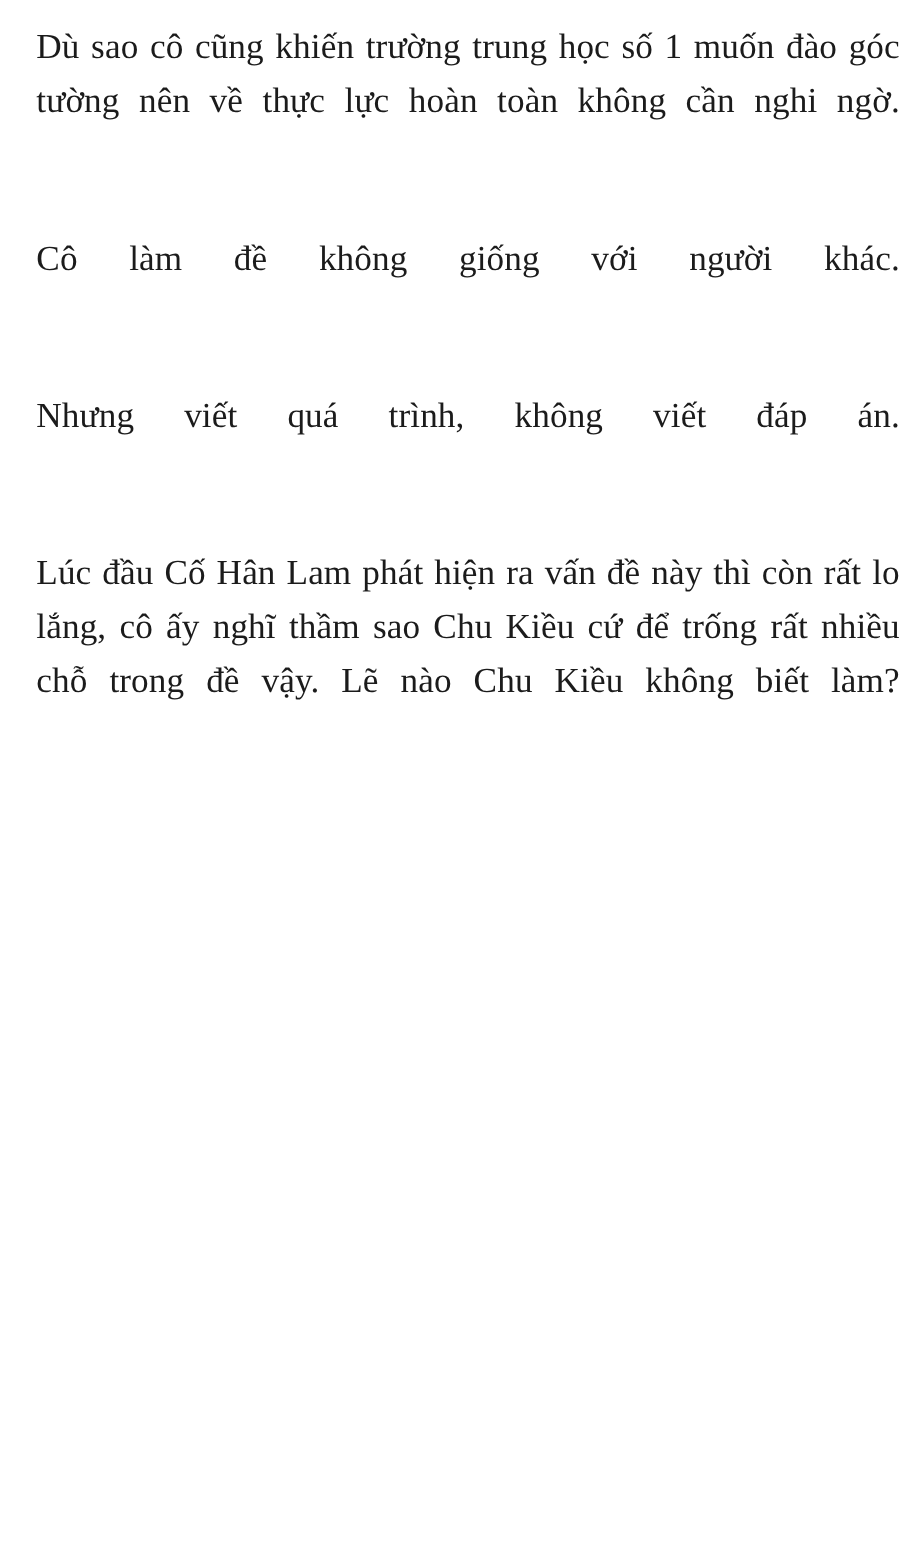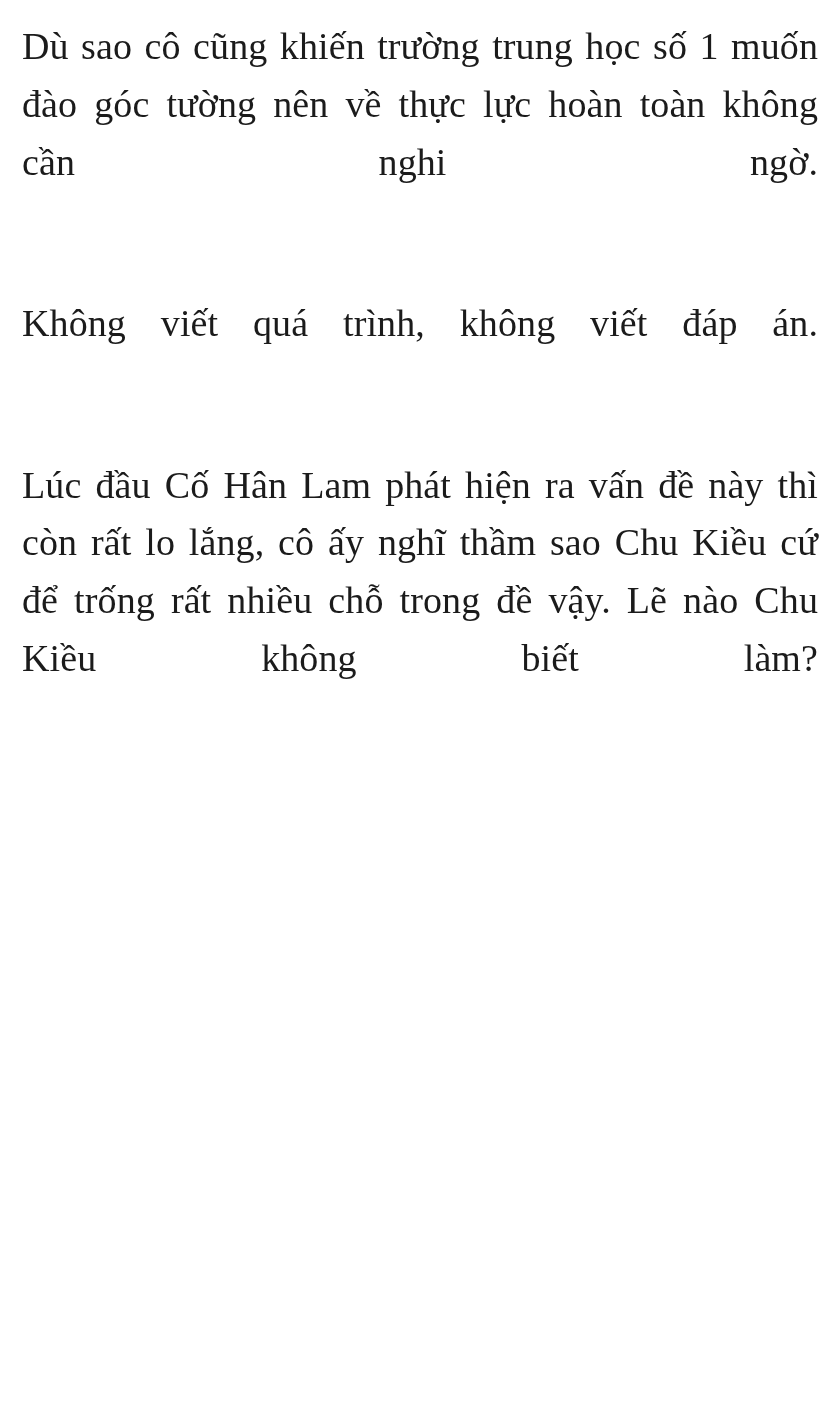"Dù sao cô cũng khiến" .para { font-size: 38px -> 32px; margin: 0 0 46px 0 -> 0 0 46px 11px }
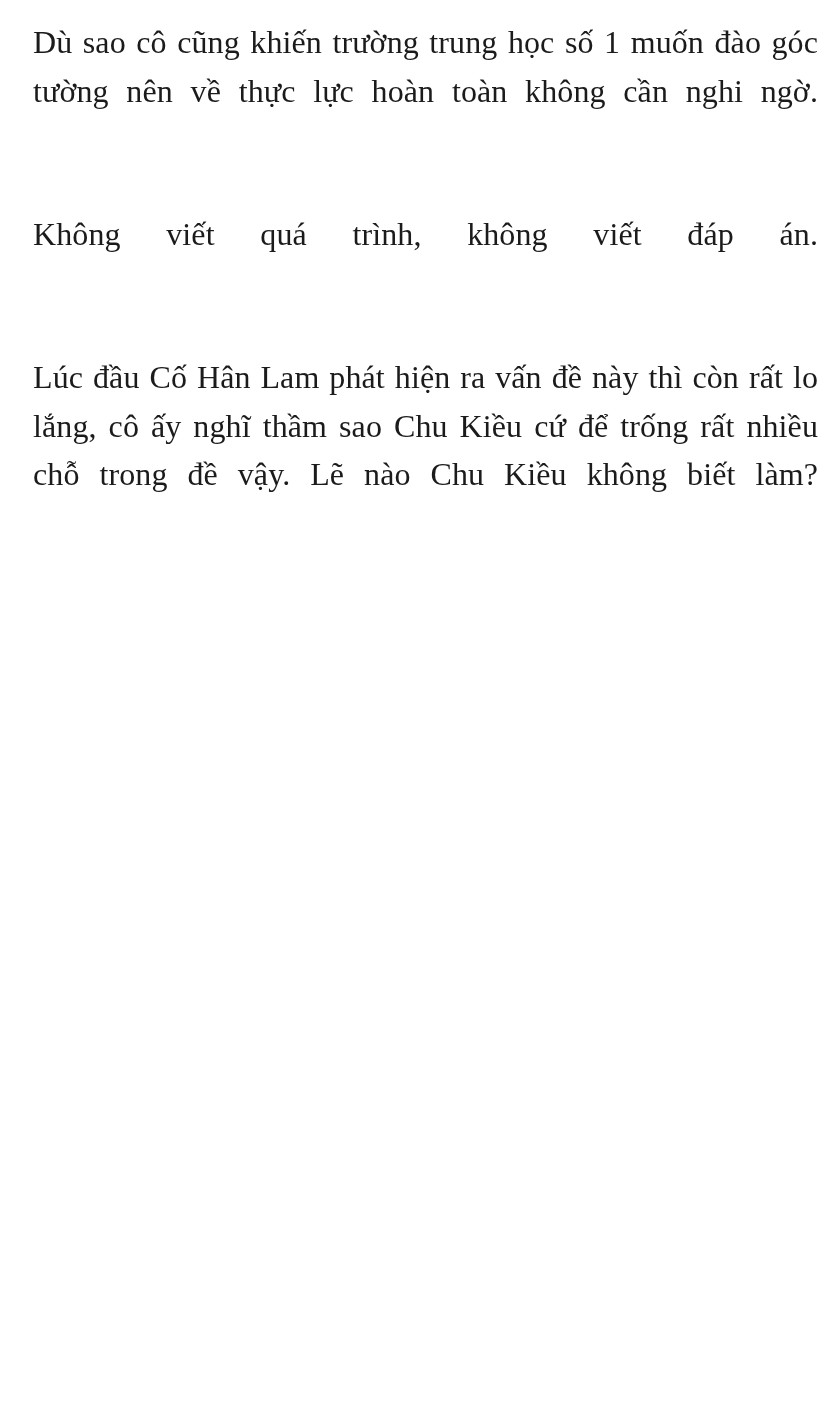"Cô làm đề không giống" p.para { html: none -> <p>Cô làm đề không giống với người khác.</p> }
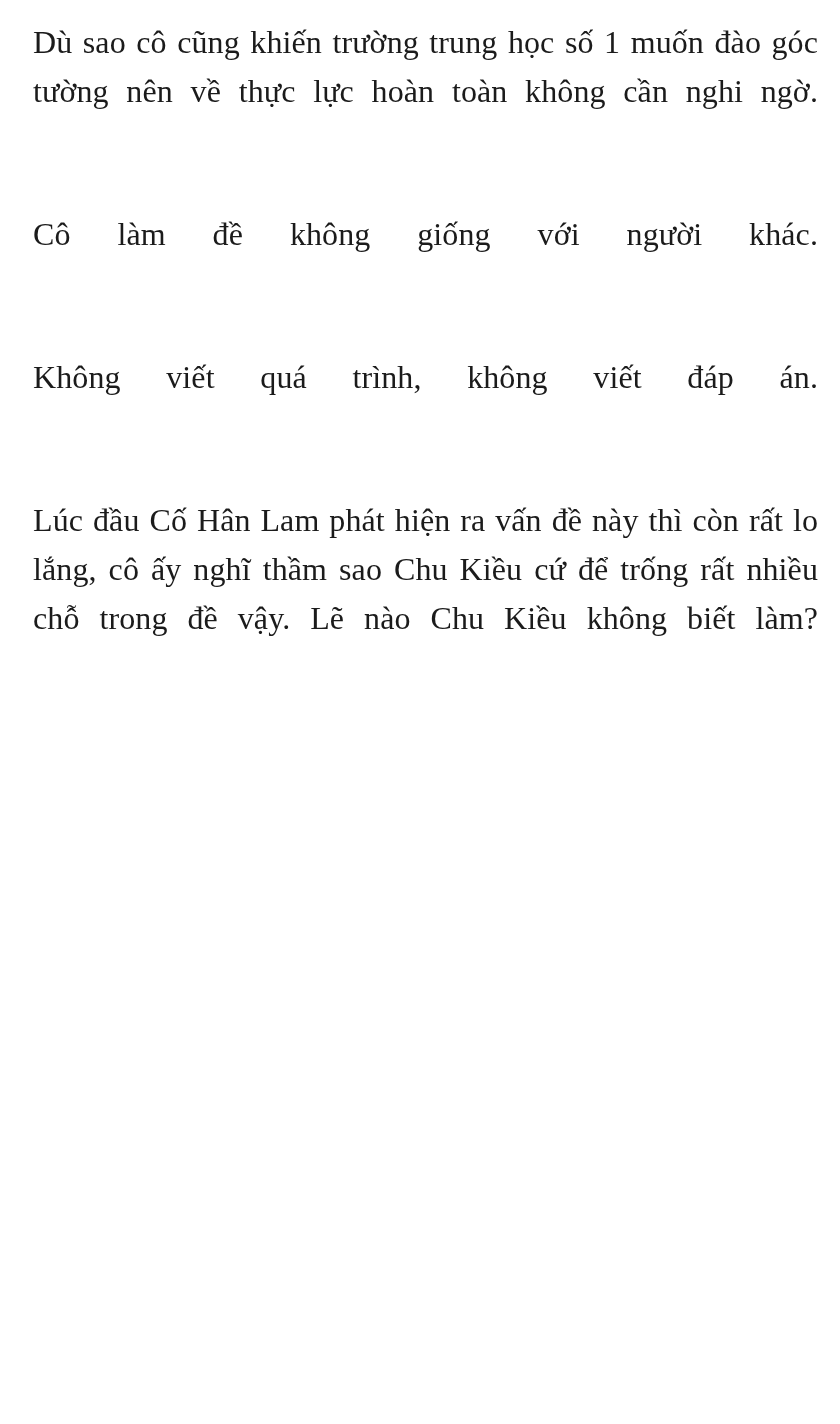"Không viết quá trình, không" p.para { text: Không -> Nhưng }
